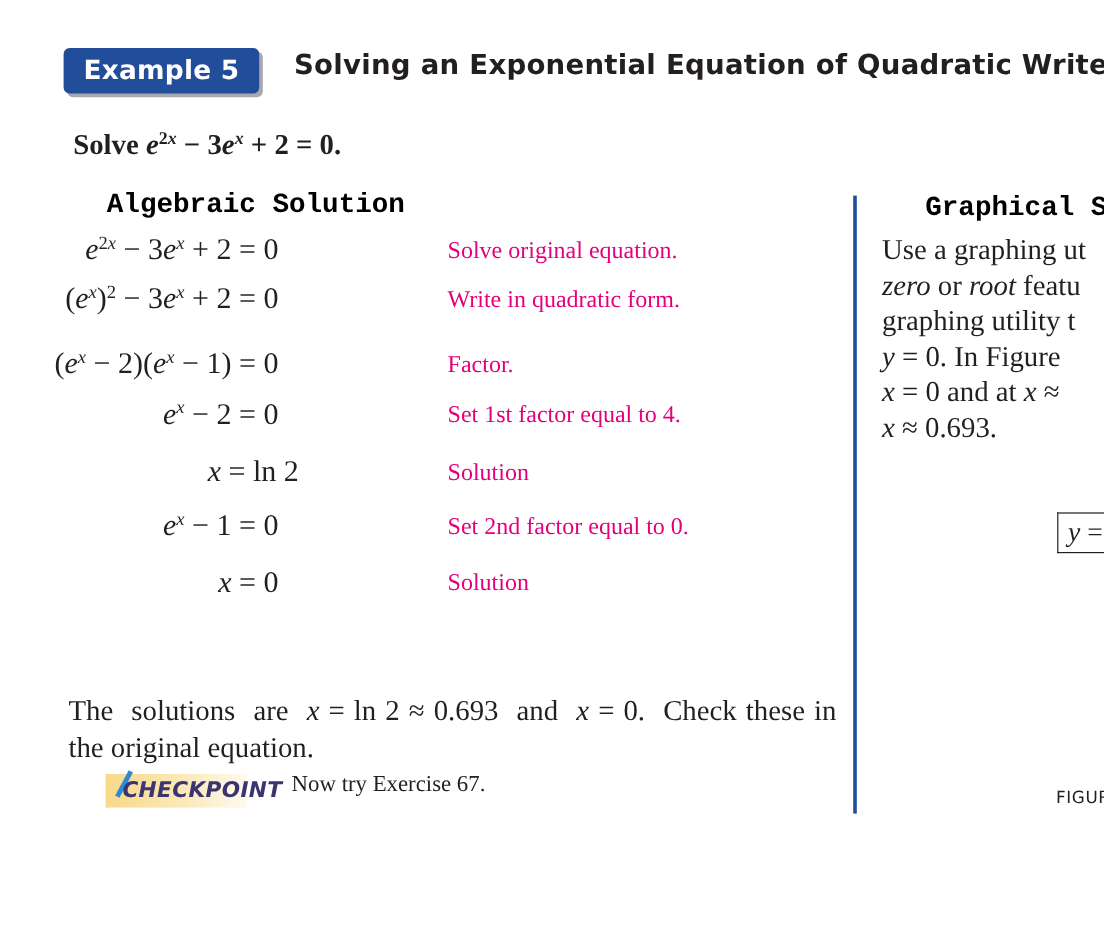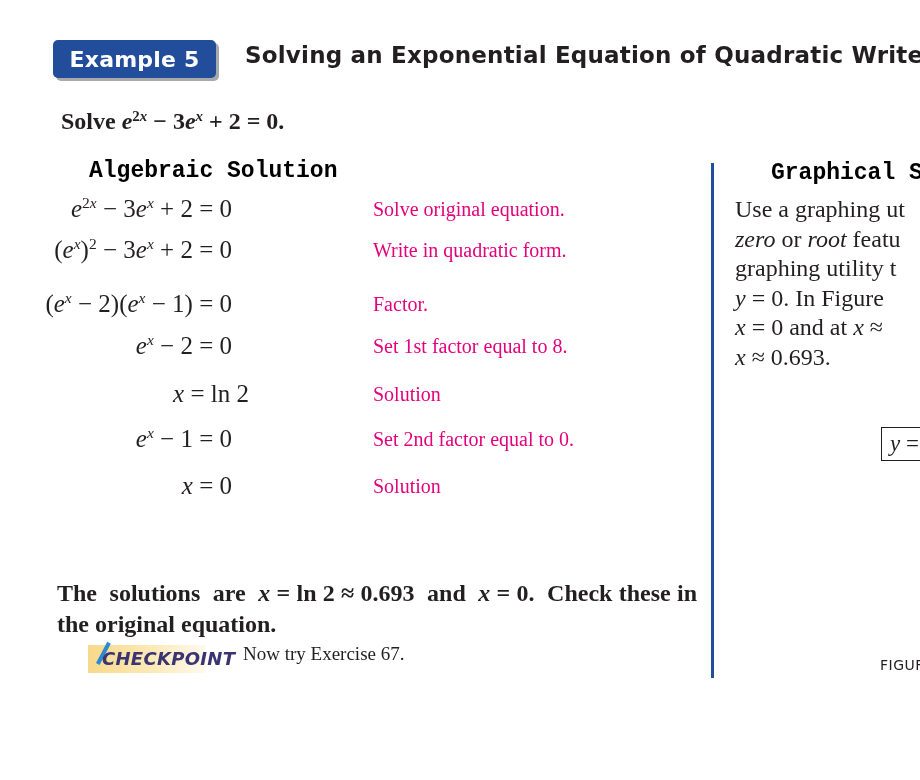"Set 1st factor equal to" div.eq-note { text: 8 -> 4 }
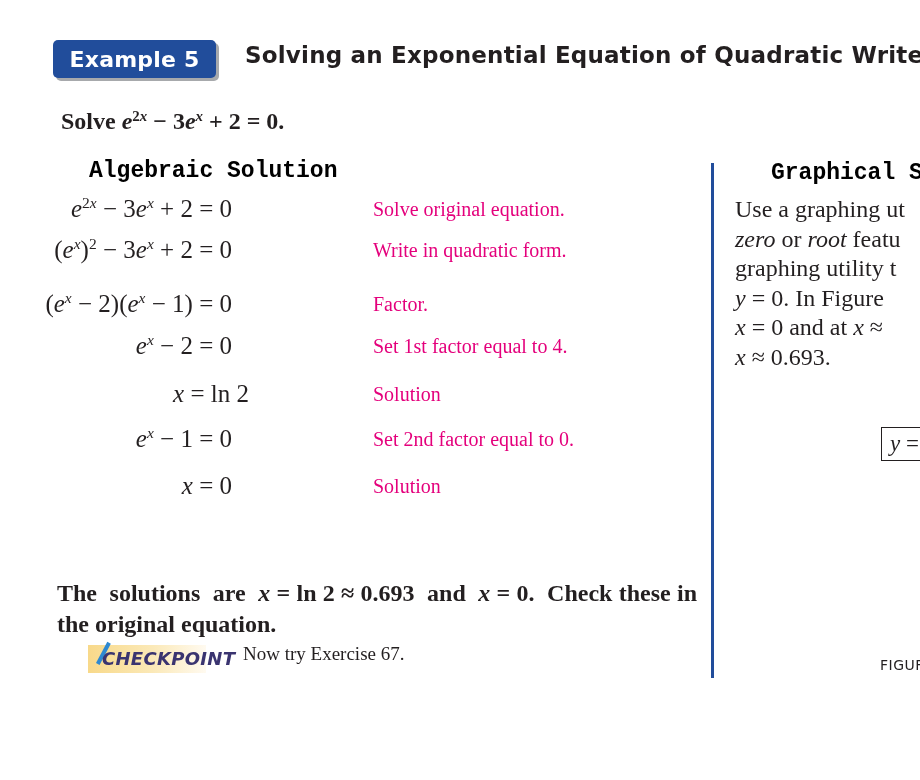"The solutions are x =" .concl { font-weight: bold -> none }
